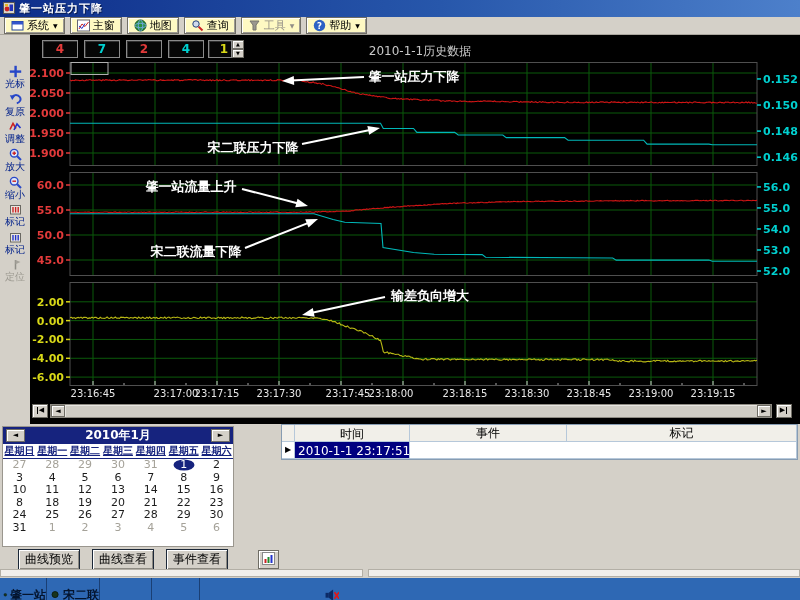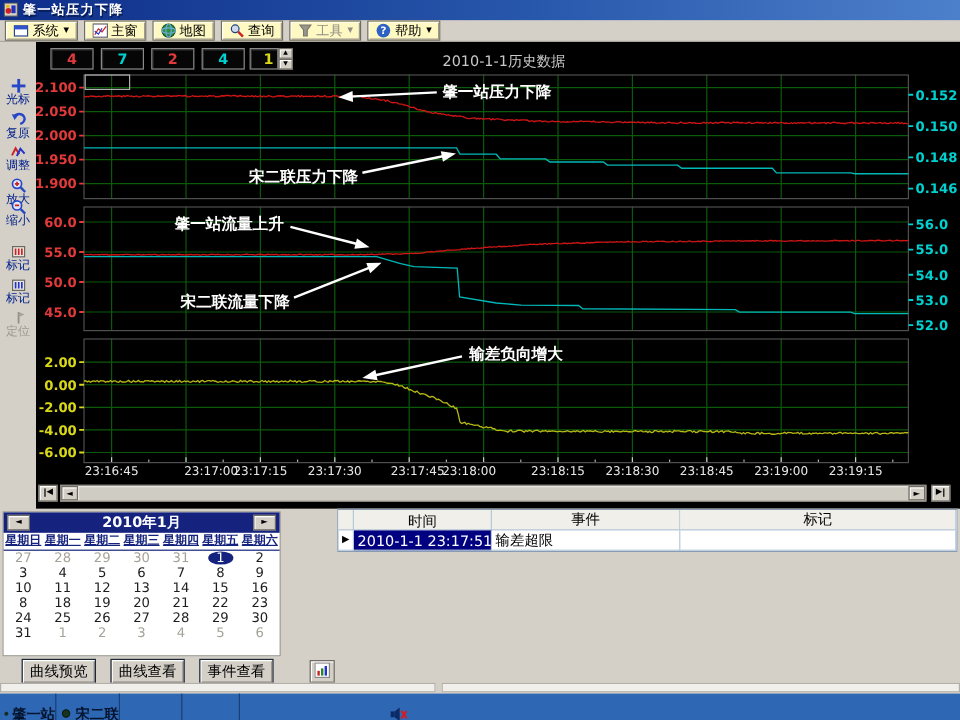"缩小" div.sideitem { top: 131px -> 141px }
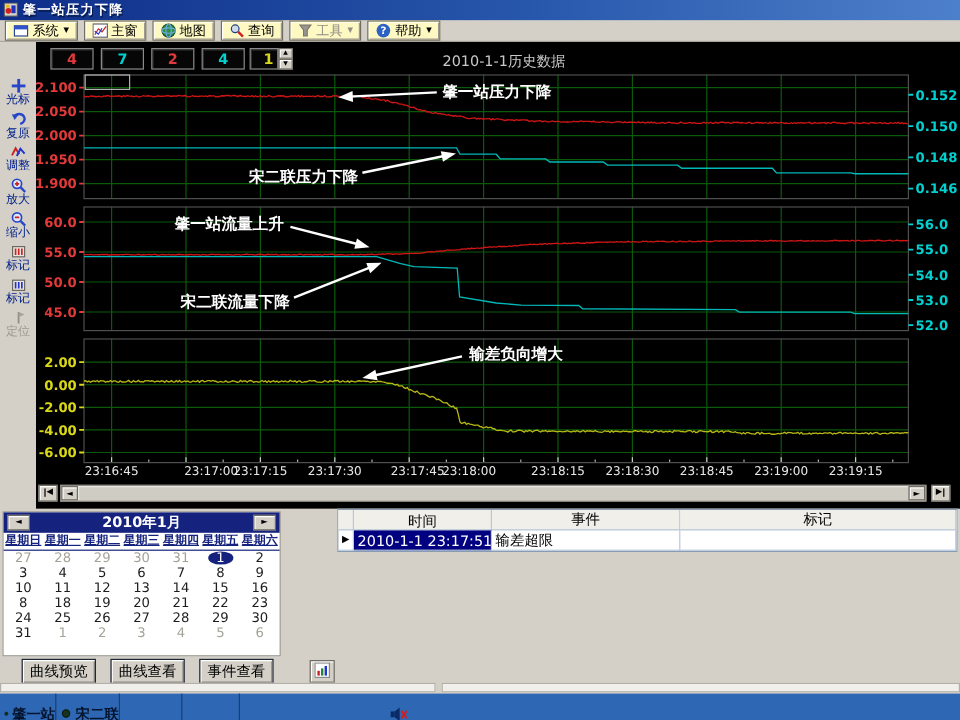"输差超限" div.cell { html: <div>输差超限</div> -> none }
